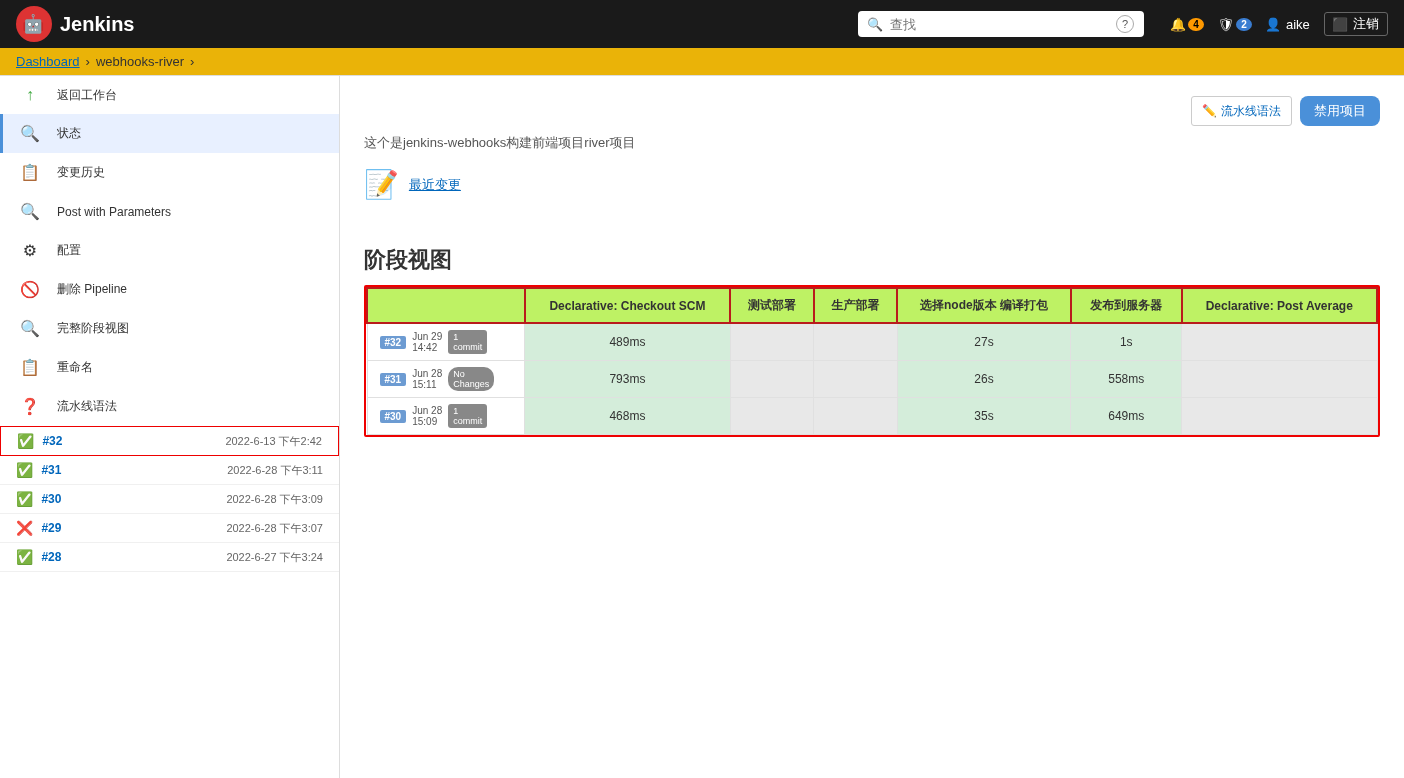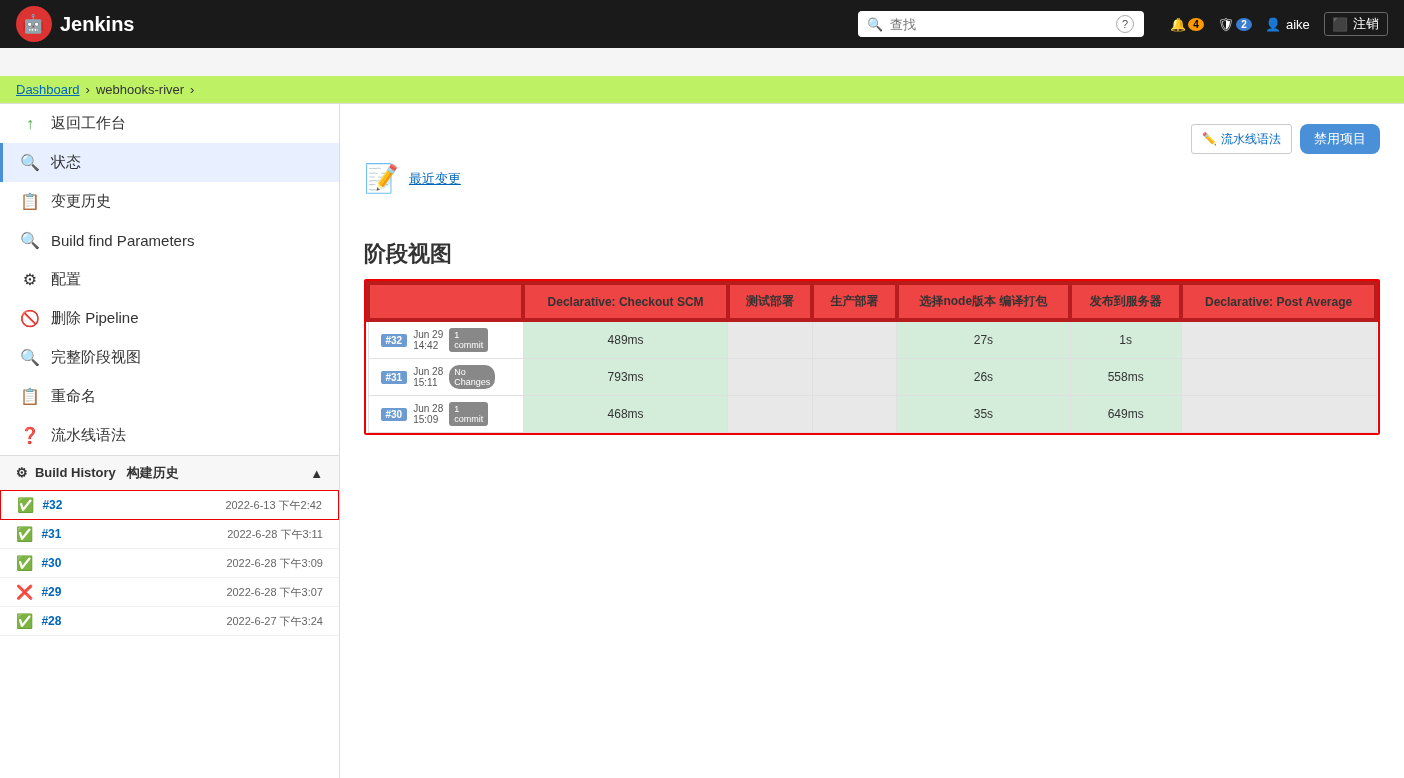"Dashboard" .breadcrumb { background: #bef264 -> #eab308; margin-top: 28px -> none }
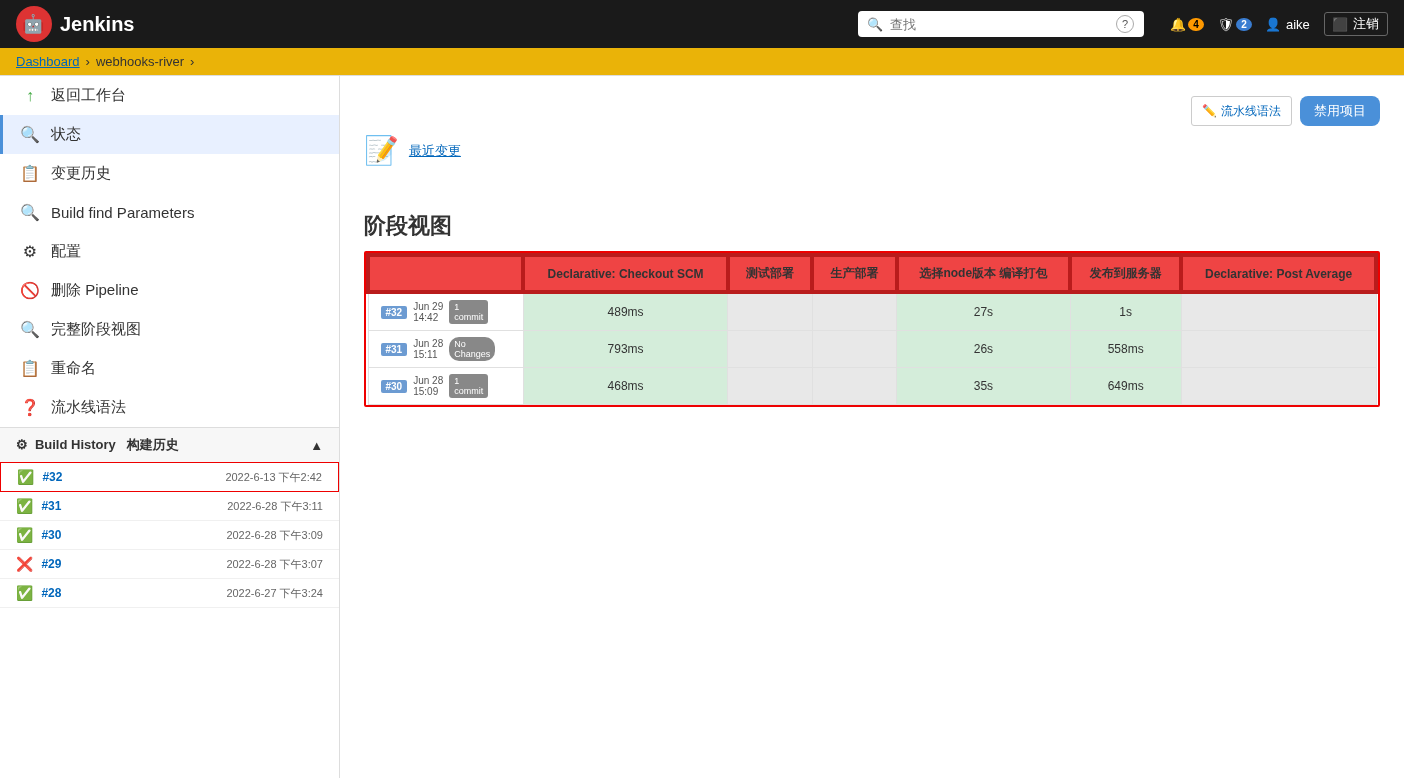"返回工作台" .sidebar-item .label { font-size: 15px -> 12px; margin-left: none -> 6px }
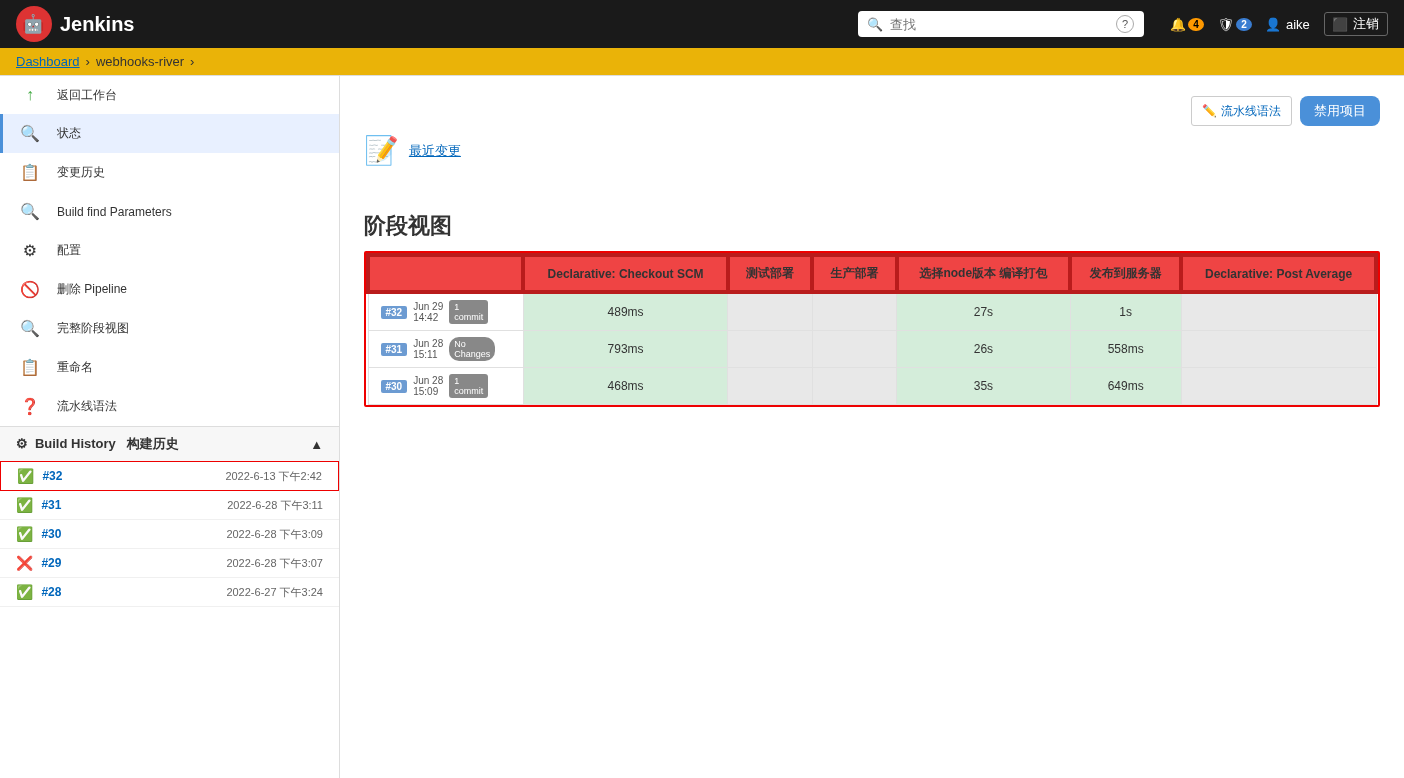"这个是jenkins-webhooks构建前端项目river项目" div.page-subtitle { html: none -> <div>这个是jenkins-webhooks构建前端项目river项目</div> }
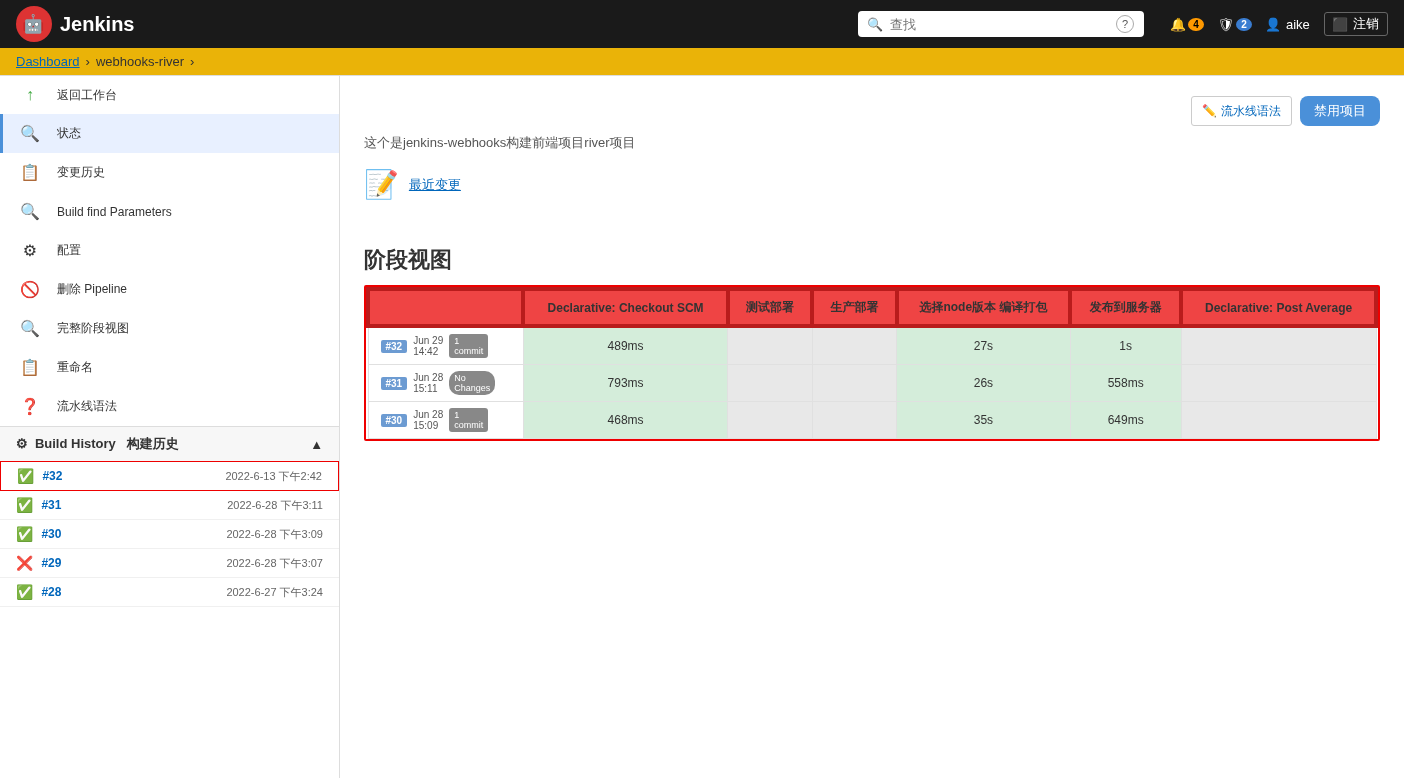"Build find Parameters" span.label { text: Build find -> Post with }
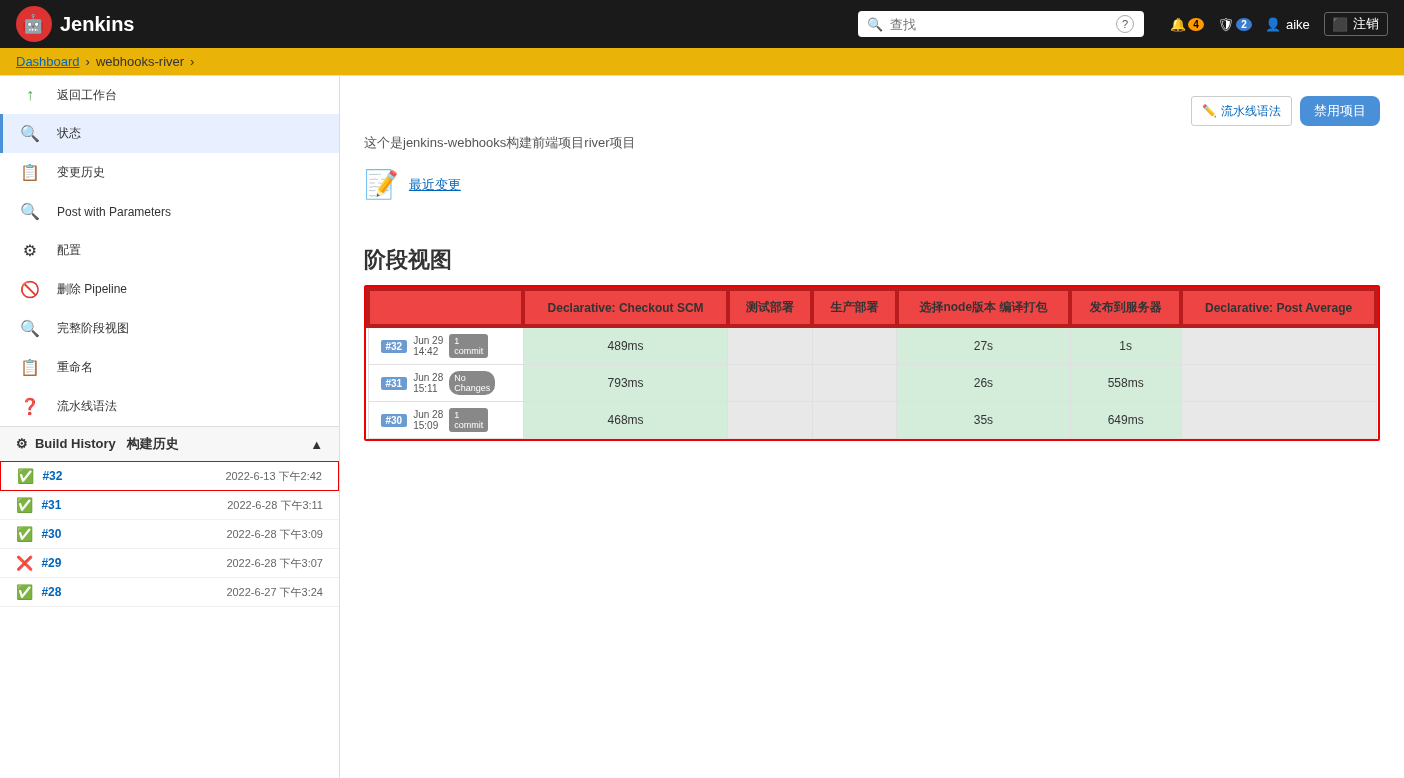"Declarative: Checkout SCM" .stage-table th { background: #ef4444 -> #bef264; border: 4px solid #b91c1c -> 2px solid #b91c1c }
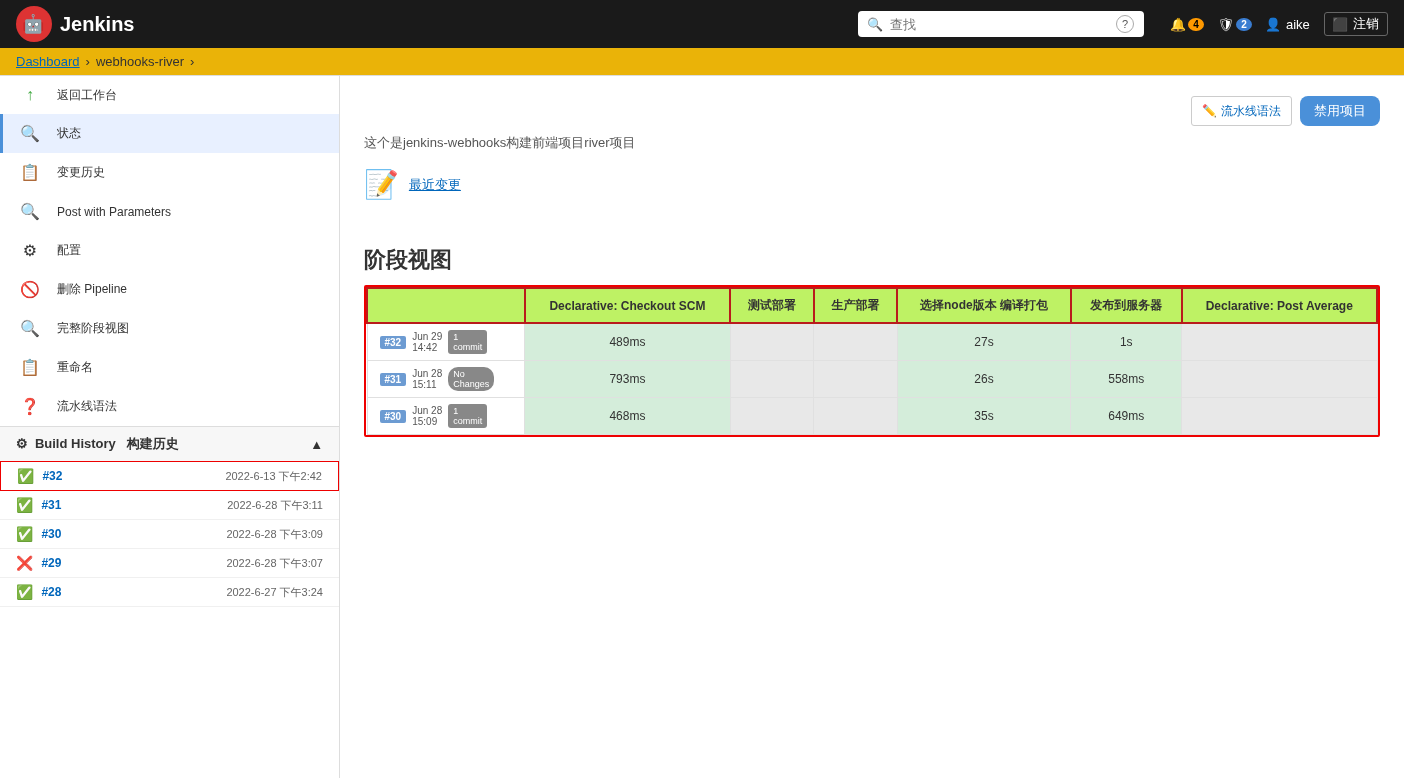"⚙ Build History 构建历史" div.build-history-header { html: <div> <span> <span>⚙</span> &nbsp;<span>Build History</span> &nbsp; <span>构建历史</span> </span> <span>▲</span> </div> -> none }
